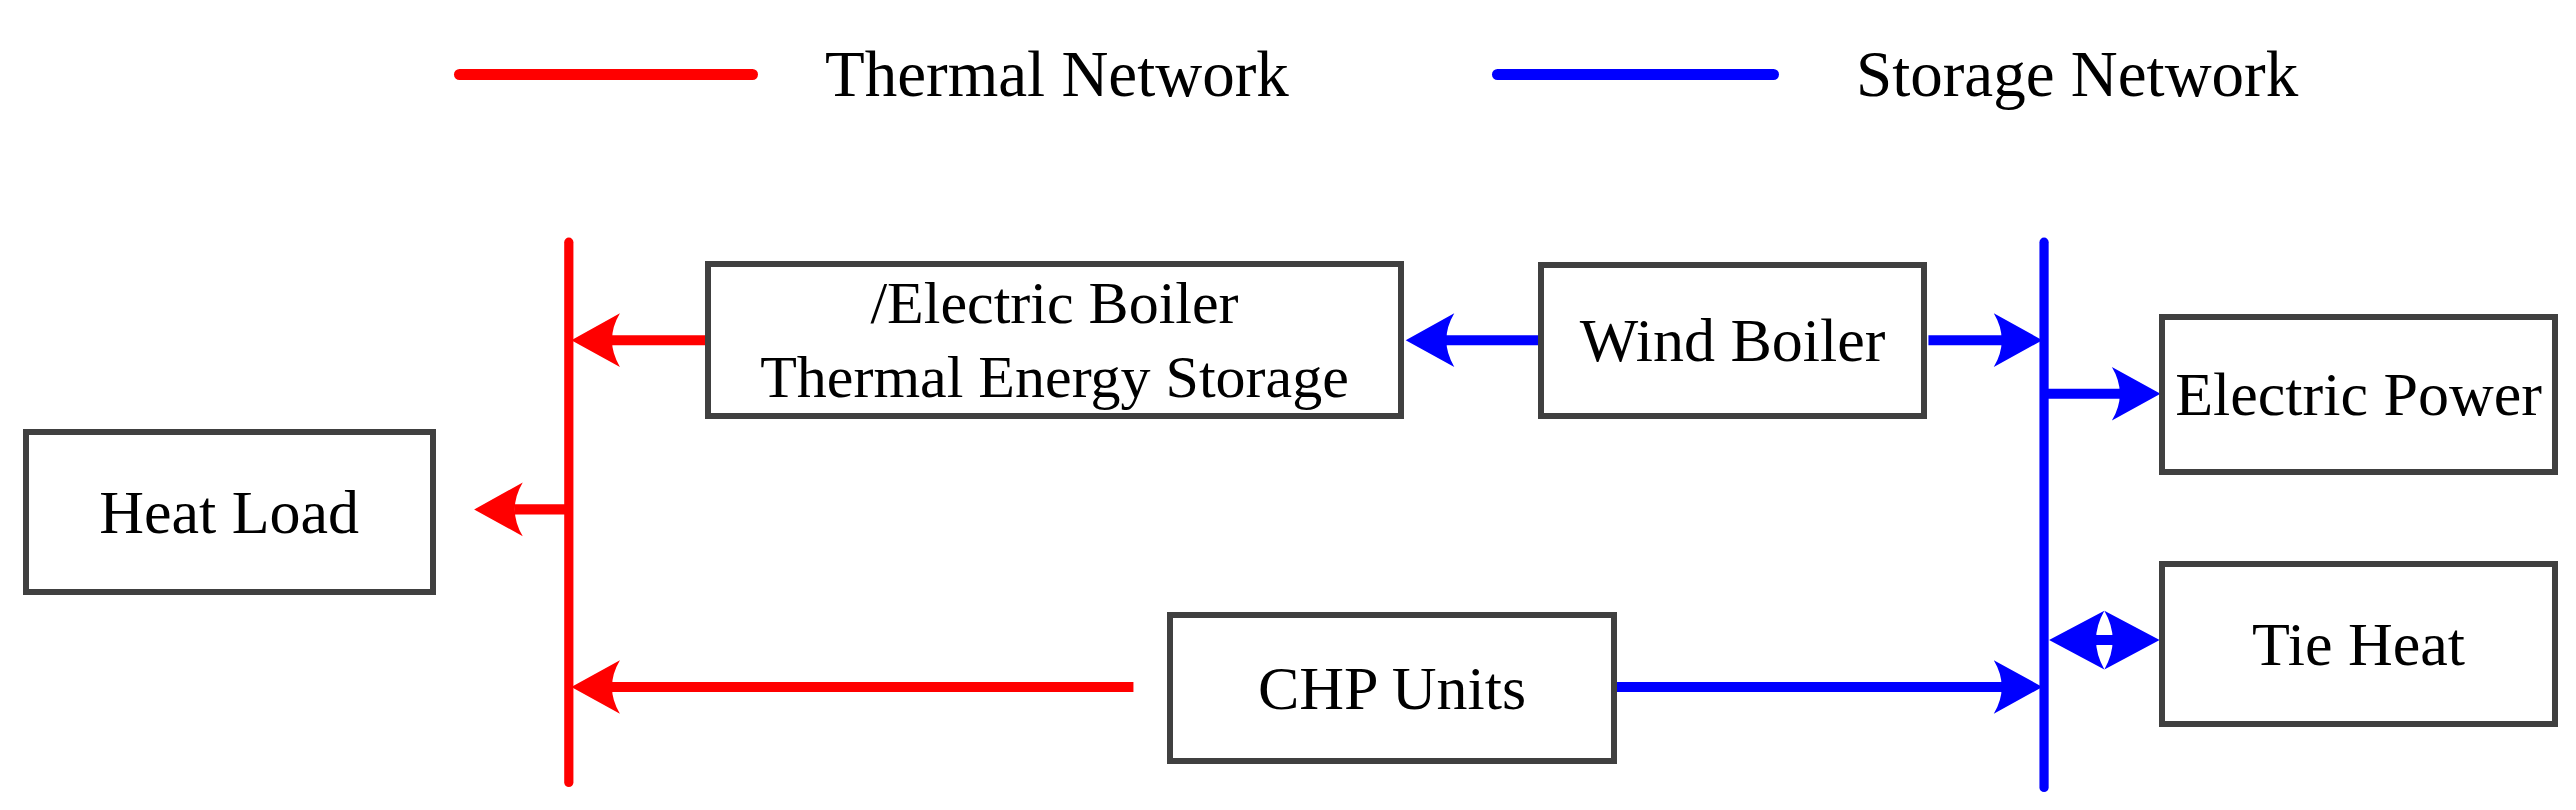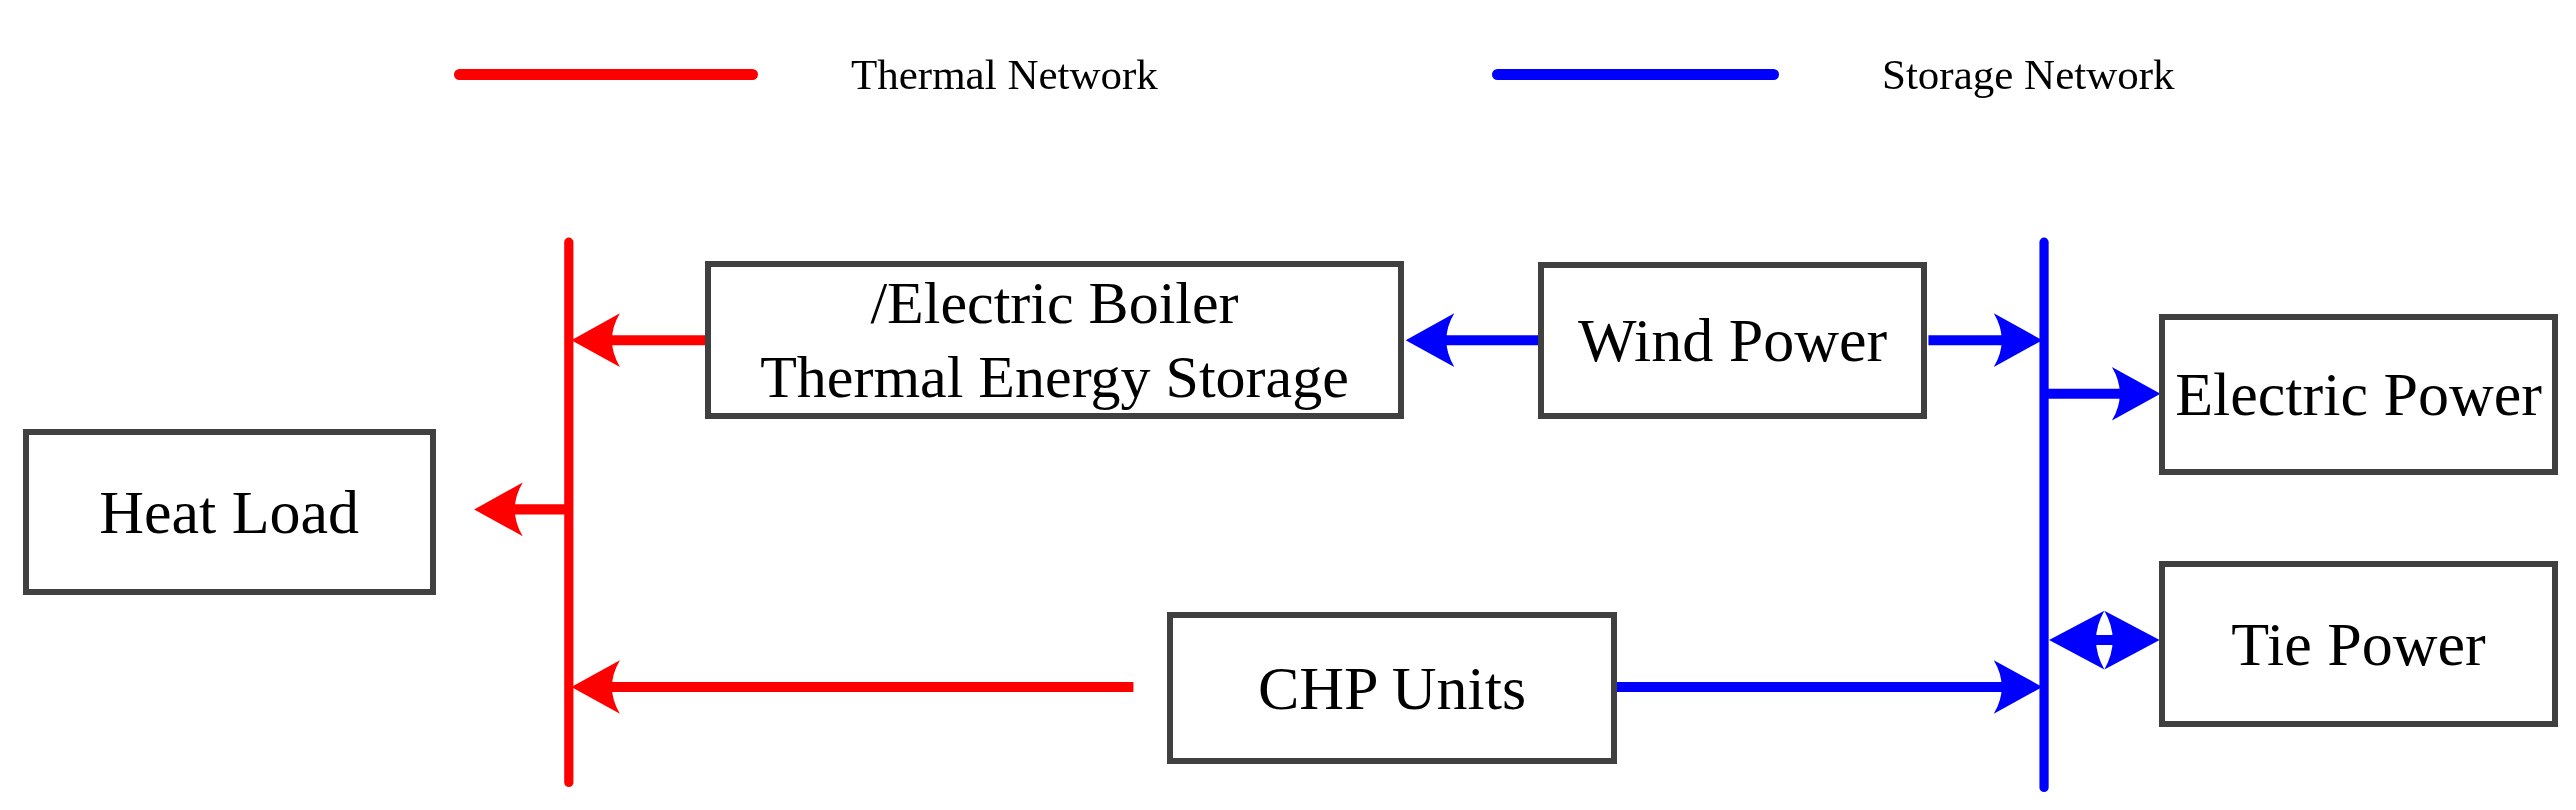"Thermal Network" .legend-label { font-size: 43px -> 65px; margin-left: 26px -> none }
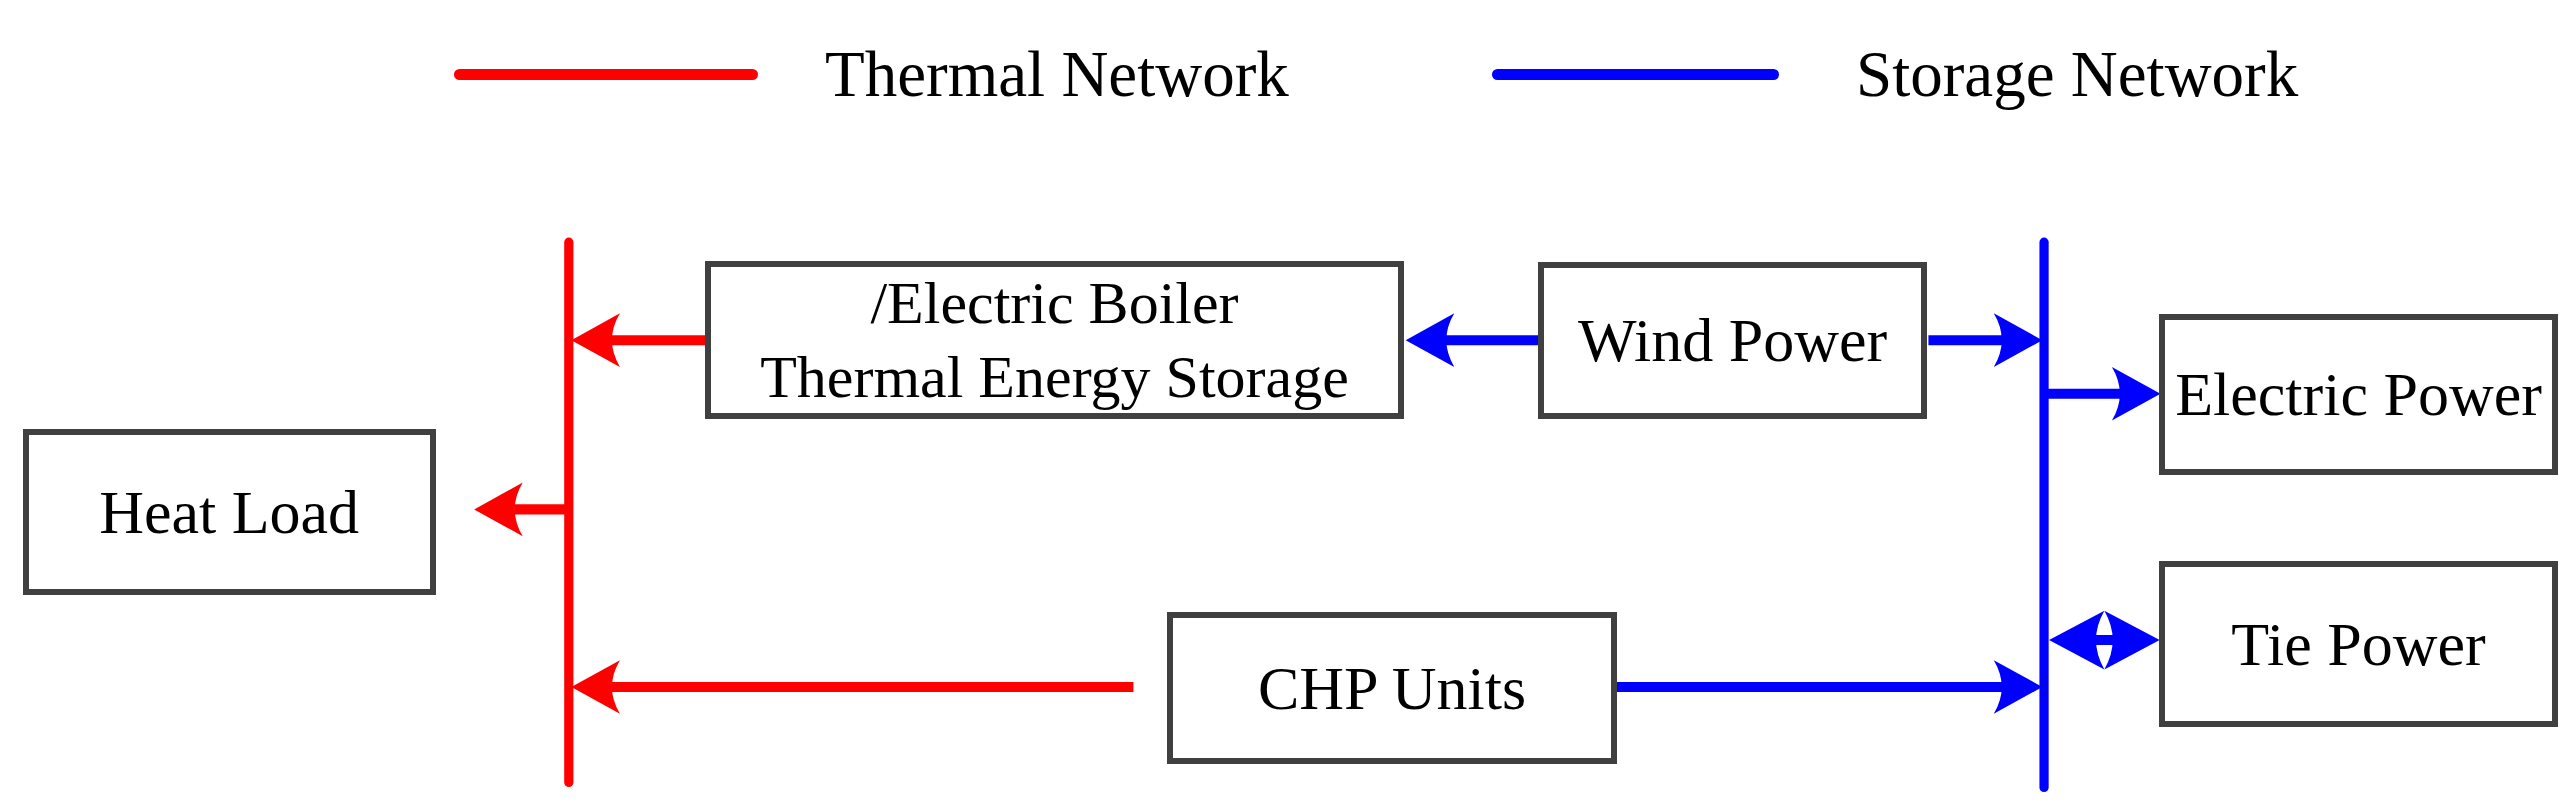"Wind Power" span { text: Power -> Boiler }
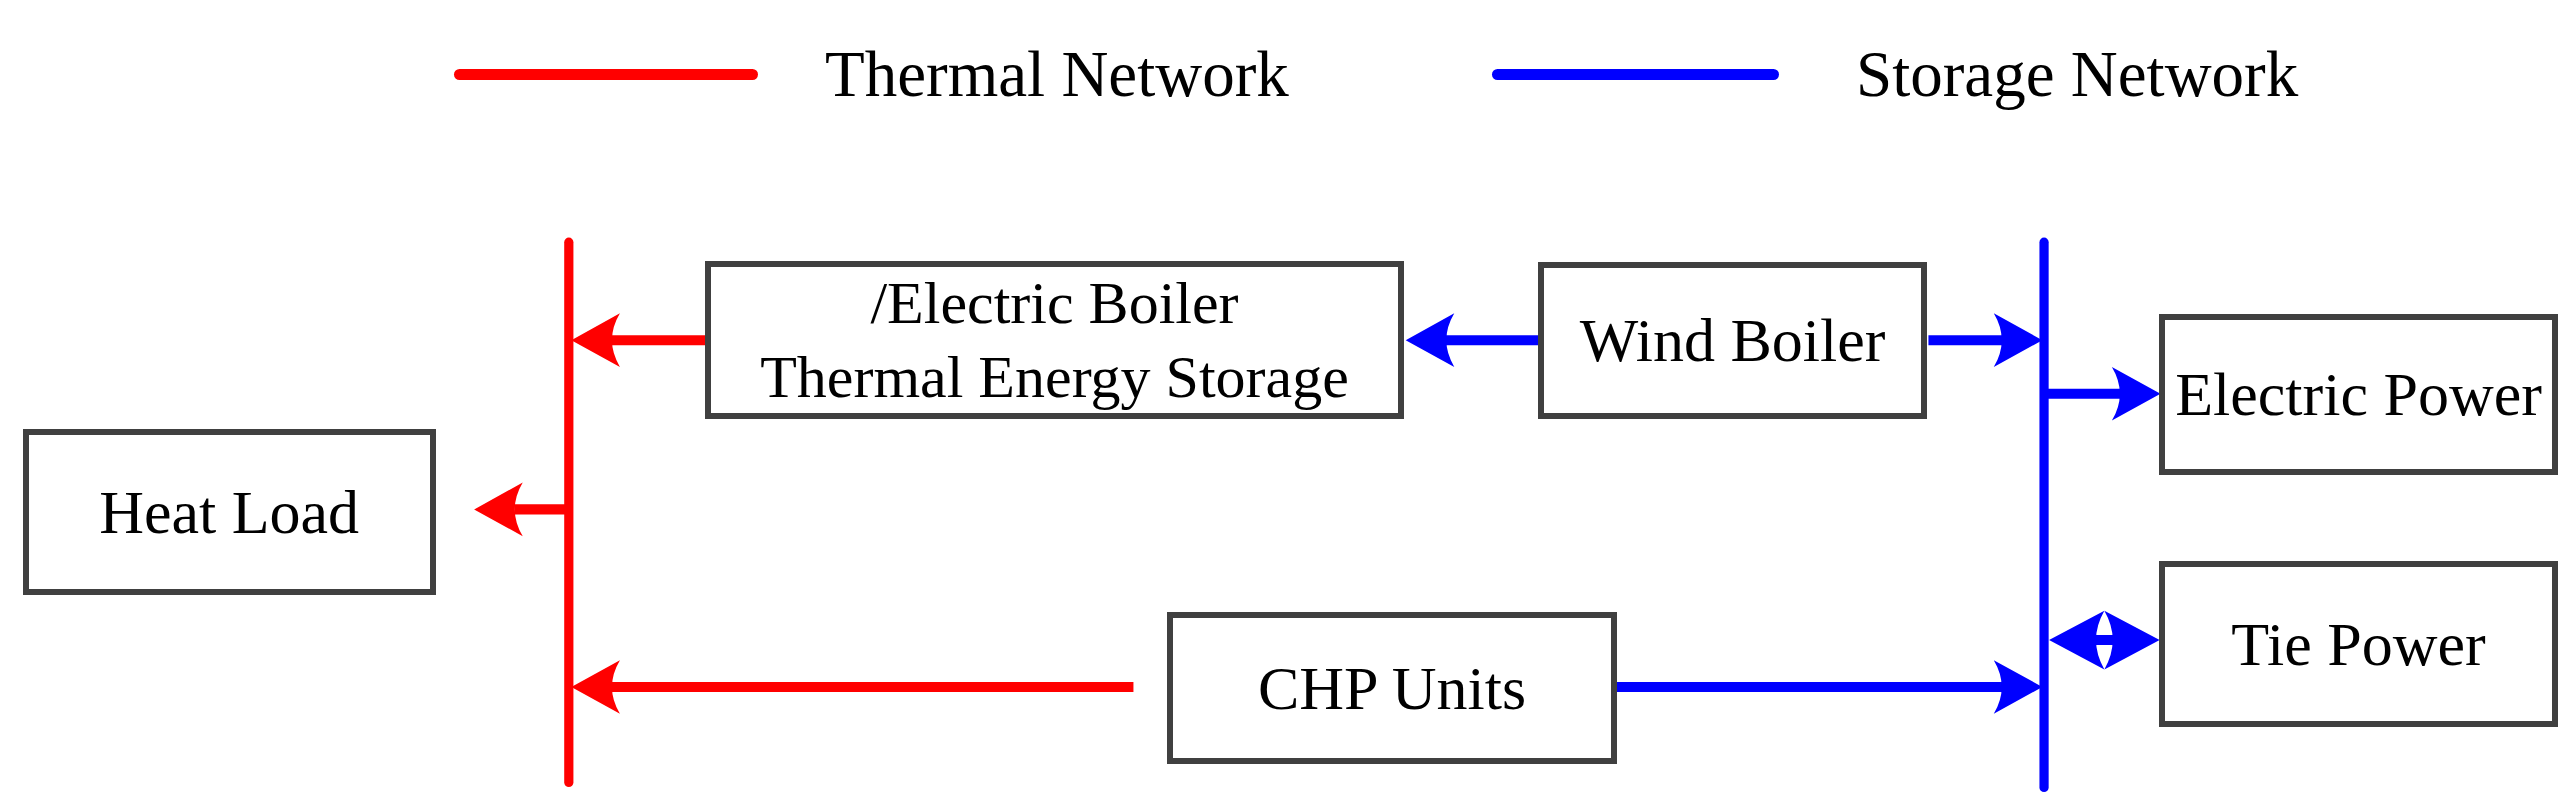"Tie Power" span { text: Power -> Heat }
